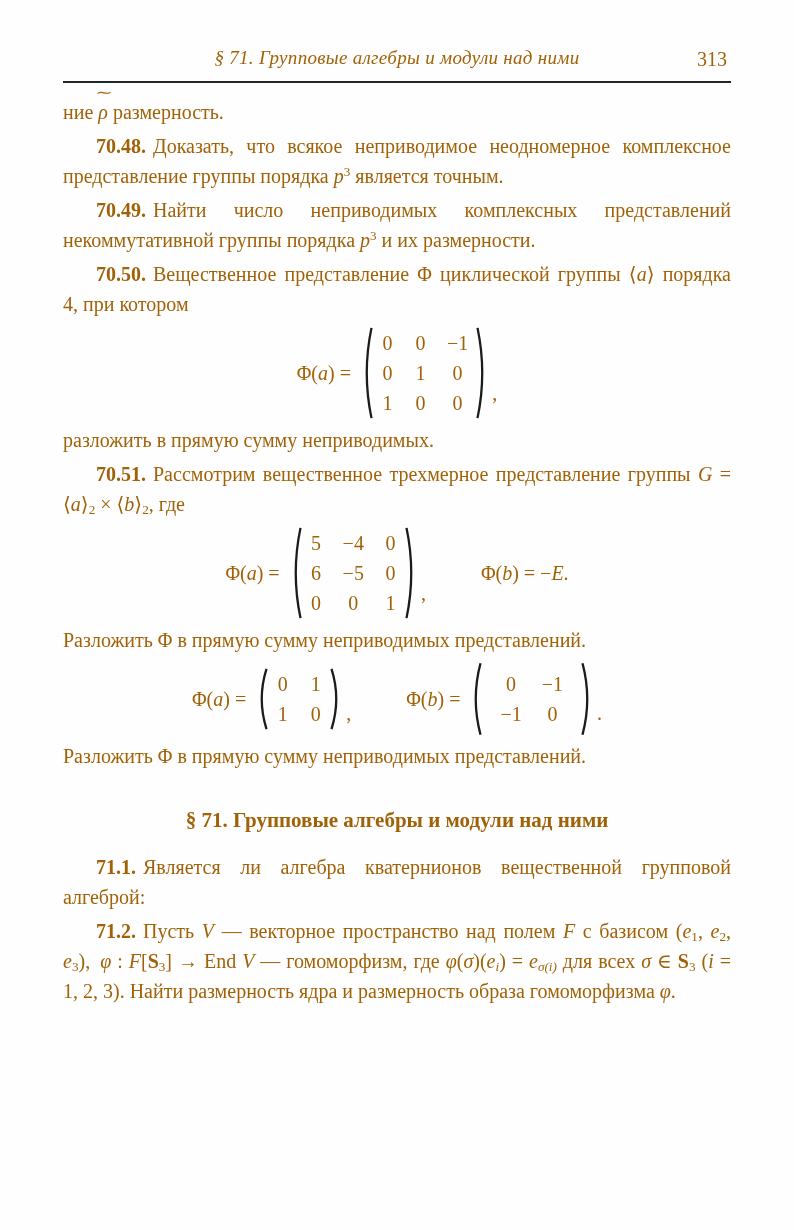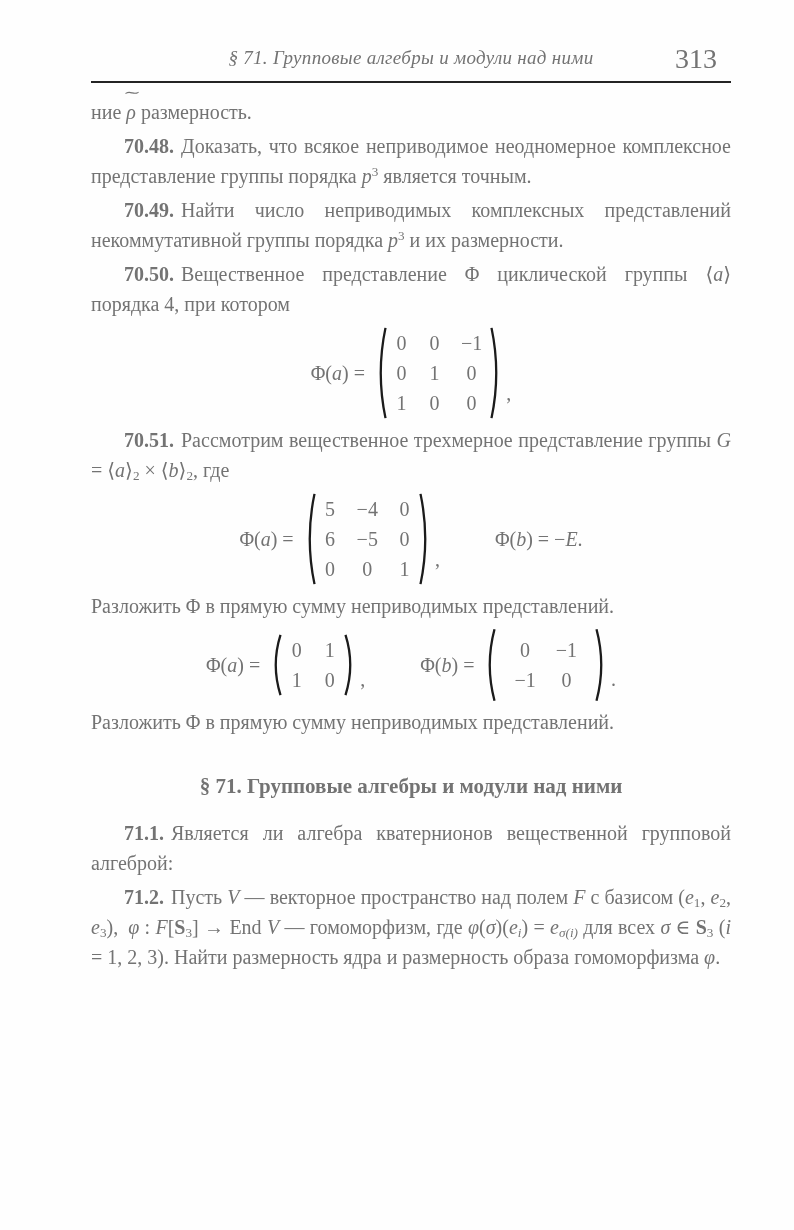"§ 71. Групповые алгебры и" .page { color: #737373 -> #a16207; padding: 46px 63px 0 91px -> 46px 63px 0 63px }
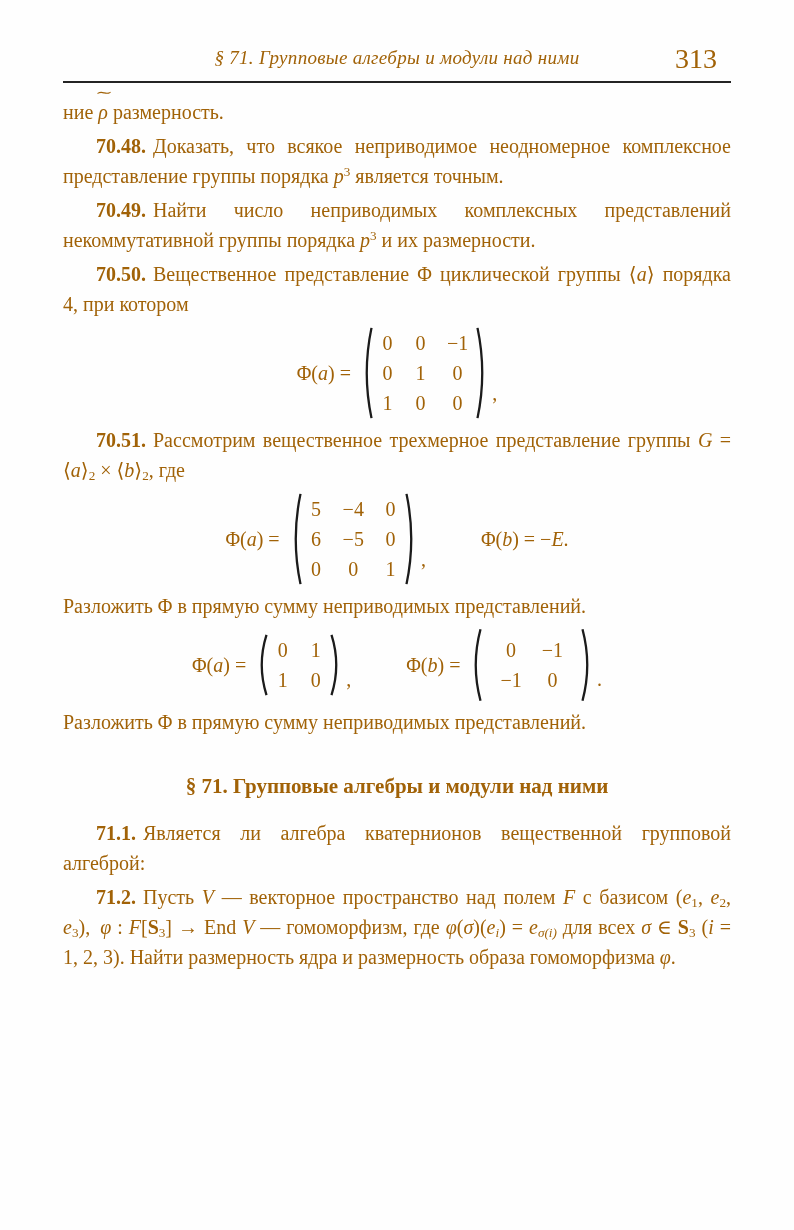"313" .rh-page { font-size: 28px -> 20px; right: 14px -> 4px }
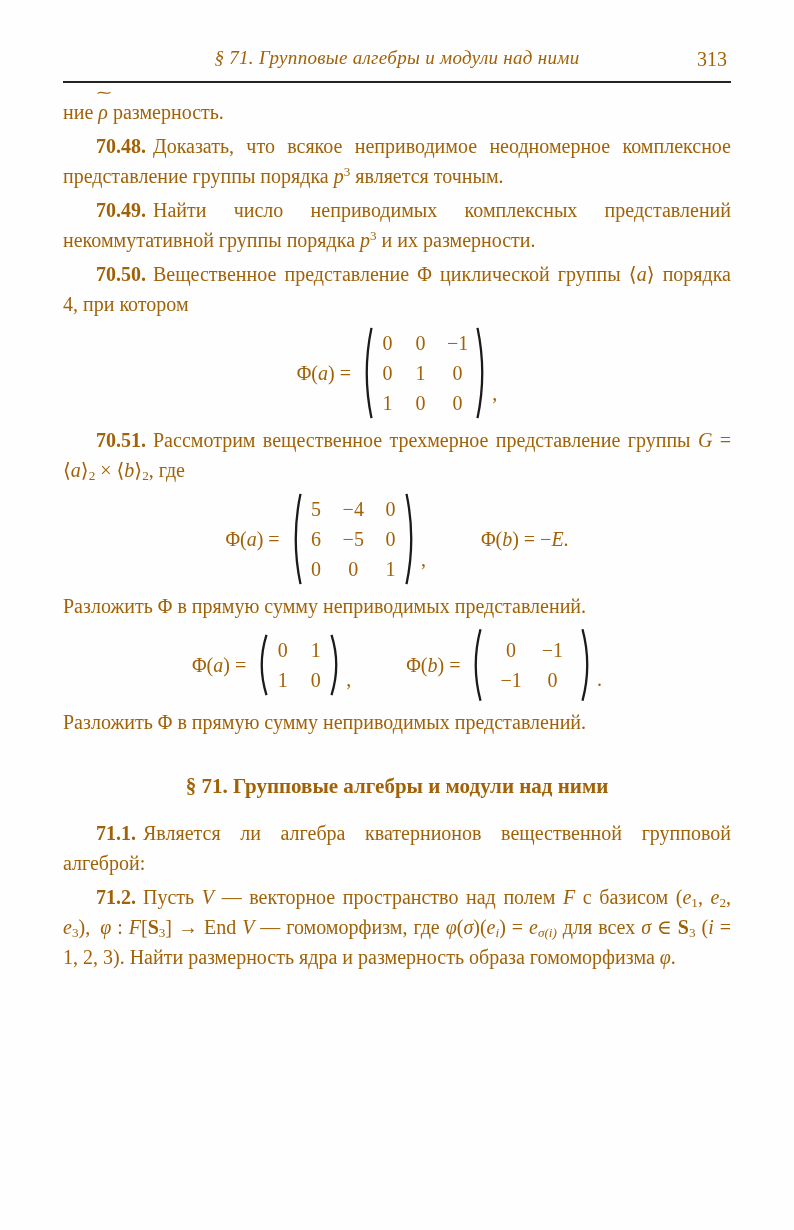"разложить в прямую сумму неприводимых." p.tail { html: none -> <p>разложить в прямую сумму неприводимых.</p> }
